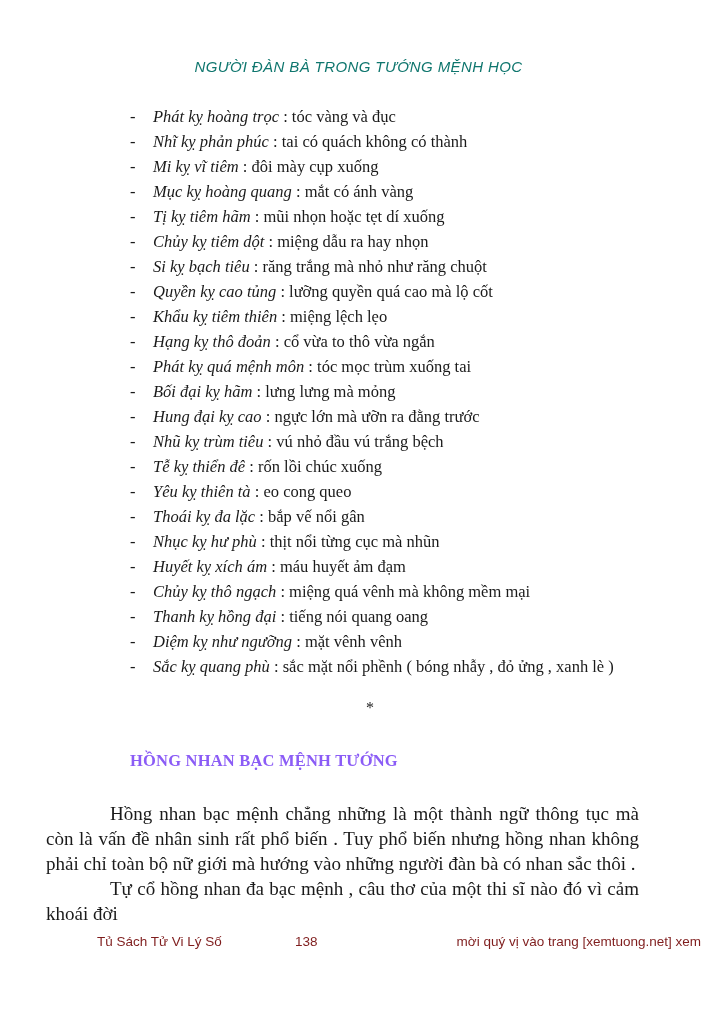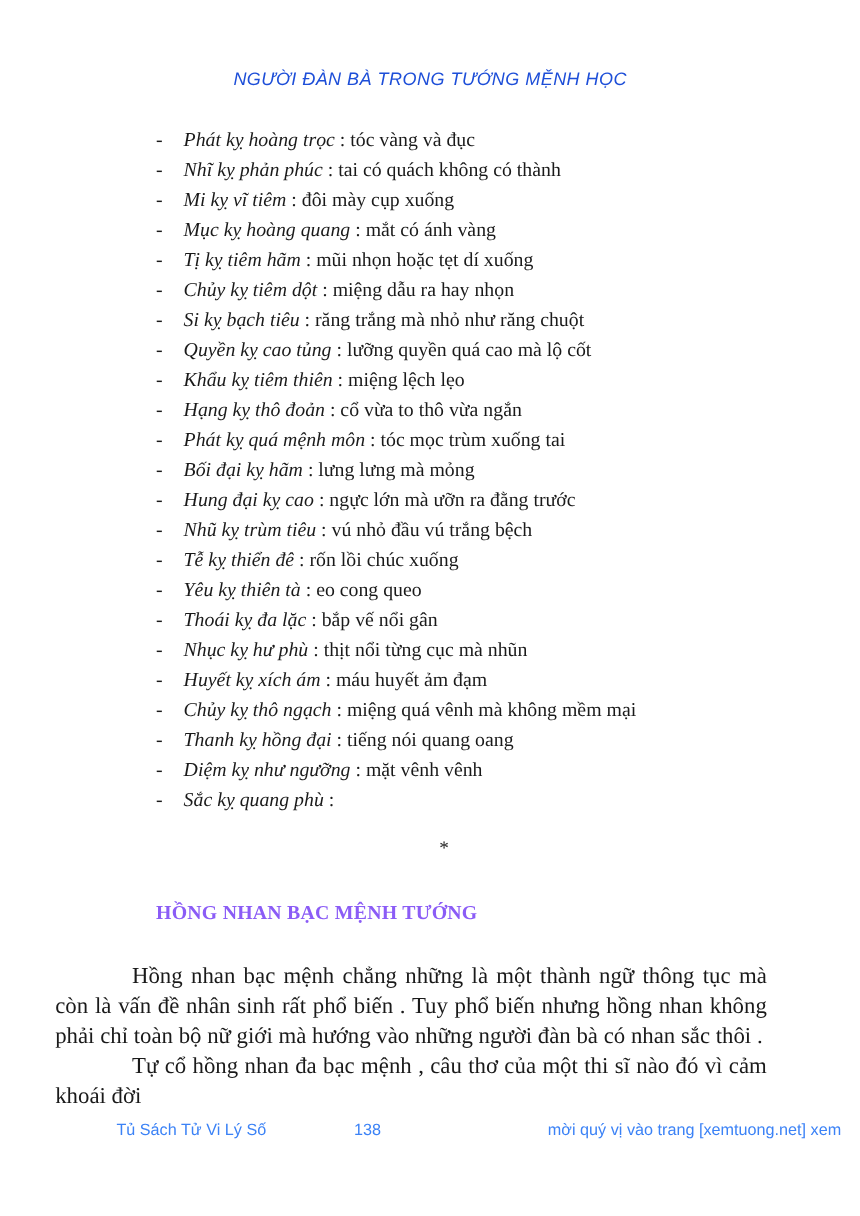"NGƯỜI ĐÀN BÀ TRONG TƯỚNG" .header-title { color: #1d4ed8 -> #0f766e }
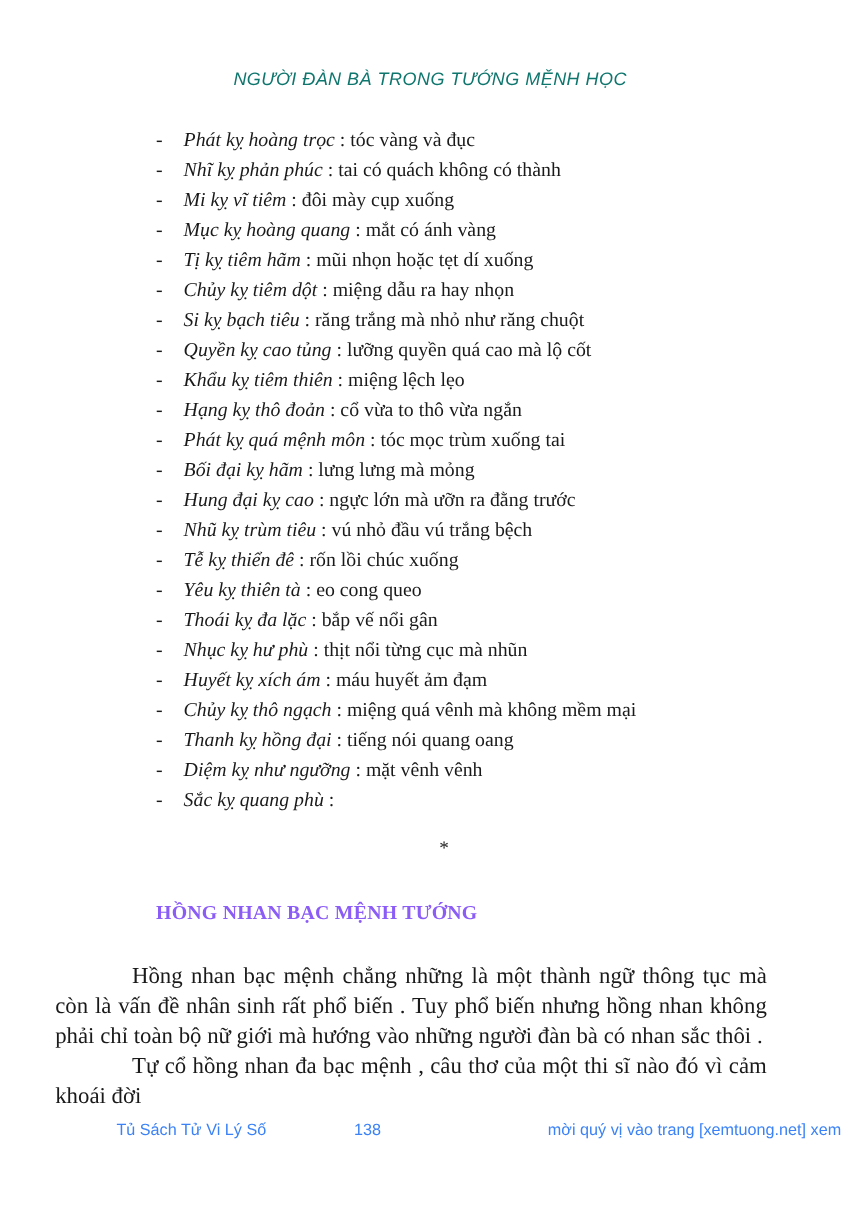"sắc mặt nổi phềnh (" span.list-desc { html: none -> <span>sắc mặt nổi phềnh ( bóng nhẫy , đỏ ửng , xanh lè )</span> }
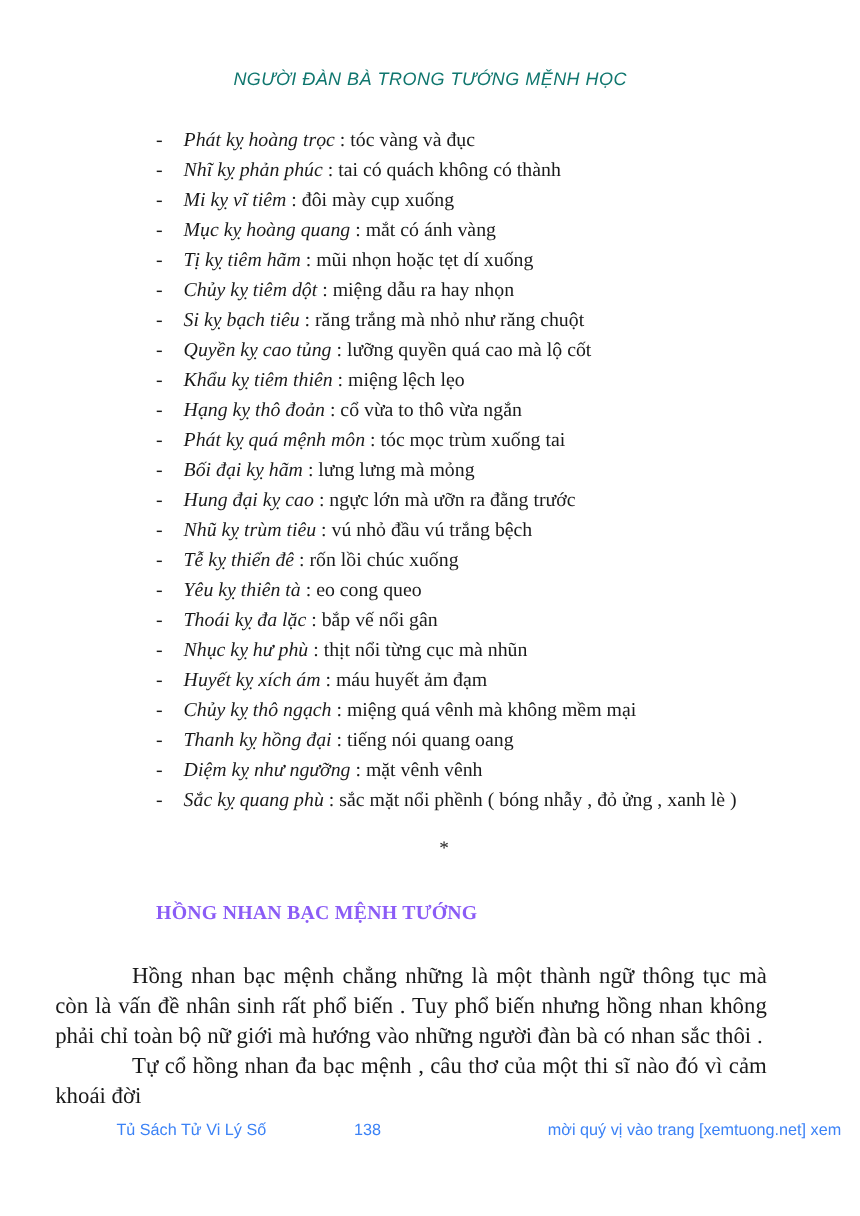"Tủ Sách Tử Vi Lý" .footer { color: #3b82f6 -> #7f1d1d }
